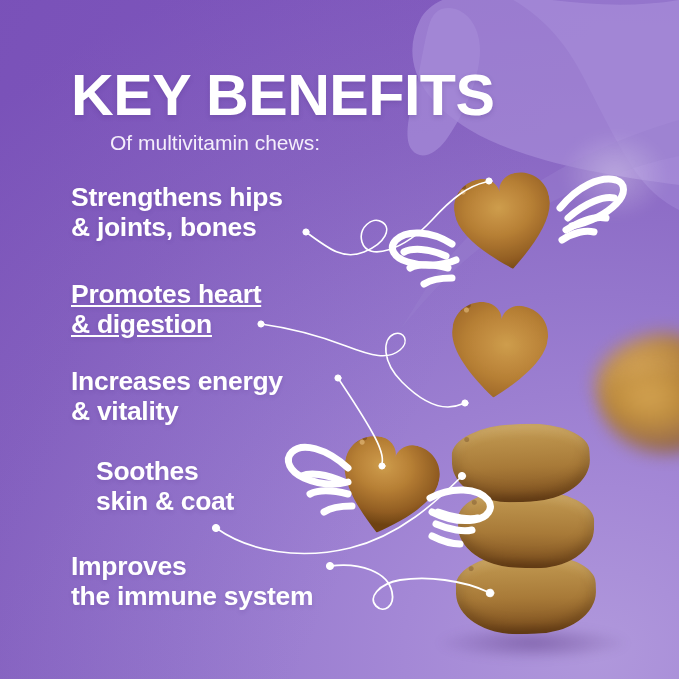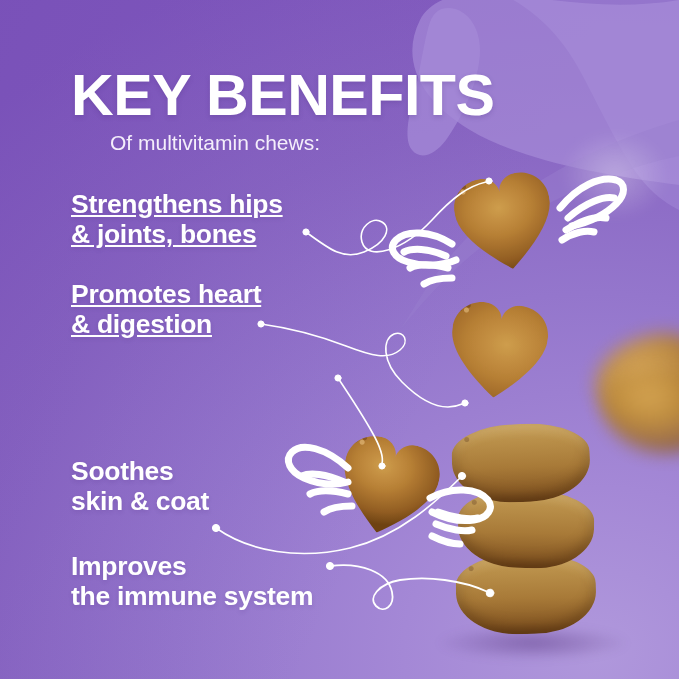"Strengthens hips" .b0 { text-decoration: underline -> none; top: 189px -> 182px }
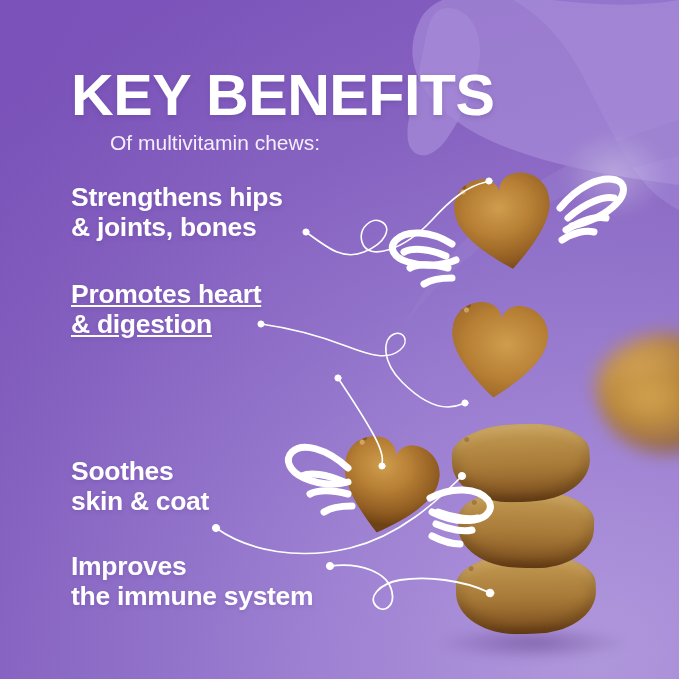"Increases energy" div.benefit { html: none -> <div>Increases energy &amp; vitality</div> }
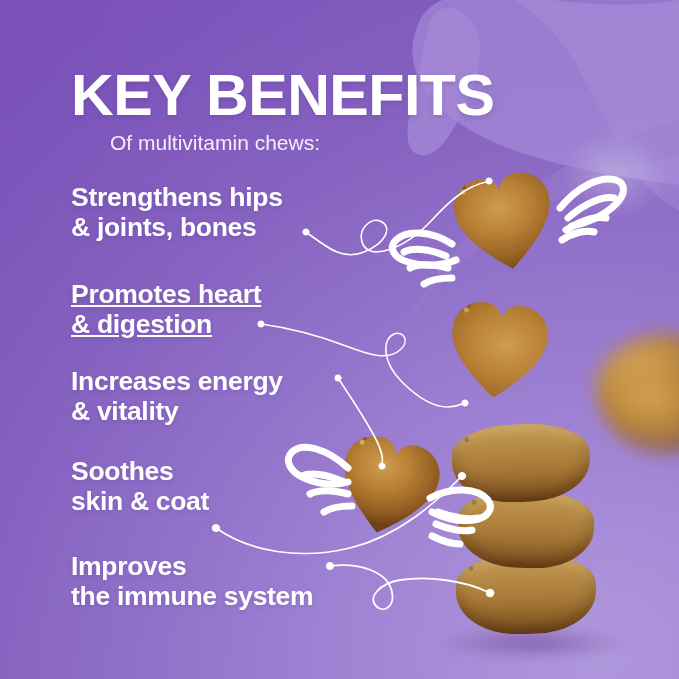"Soothes" .b3 { margin-left: none -> 25px }
